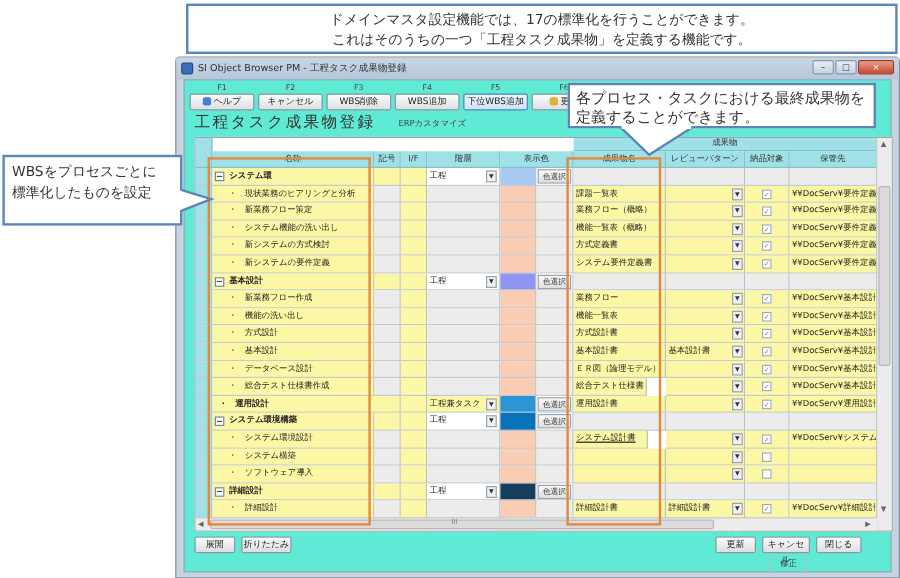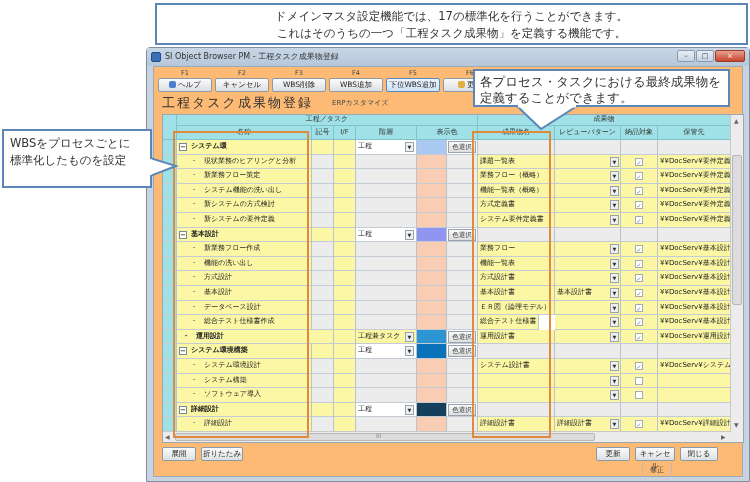"F1" .client { background: #fdba74 -> #5eead4 }
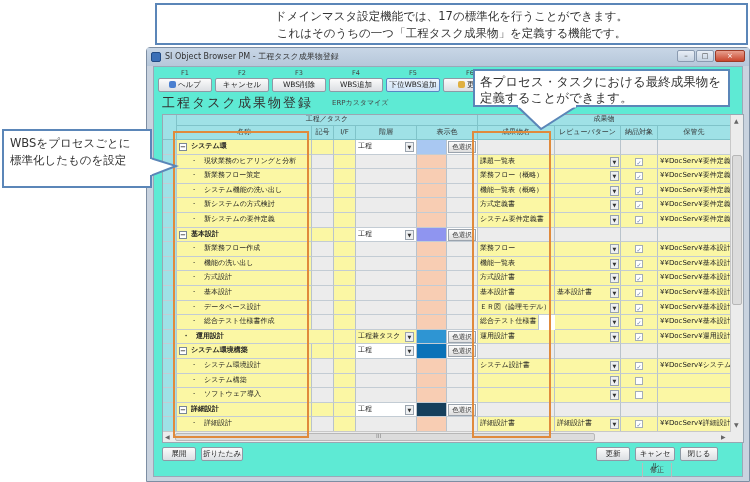"工程／タスク" div.hdr { html: <div>工程／タスク</div> -> none }
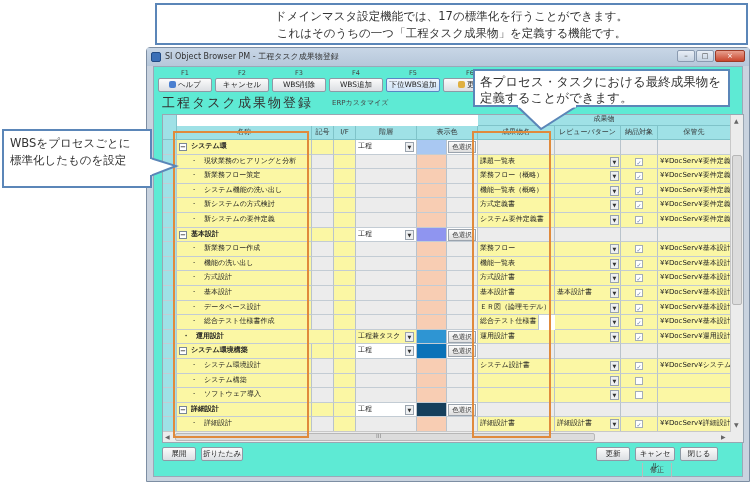"システム設計書" div.cell { text-decoration: none -> underline; width: 77px -> 62px }
